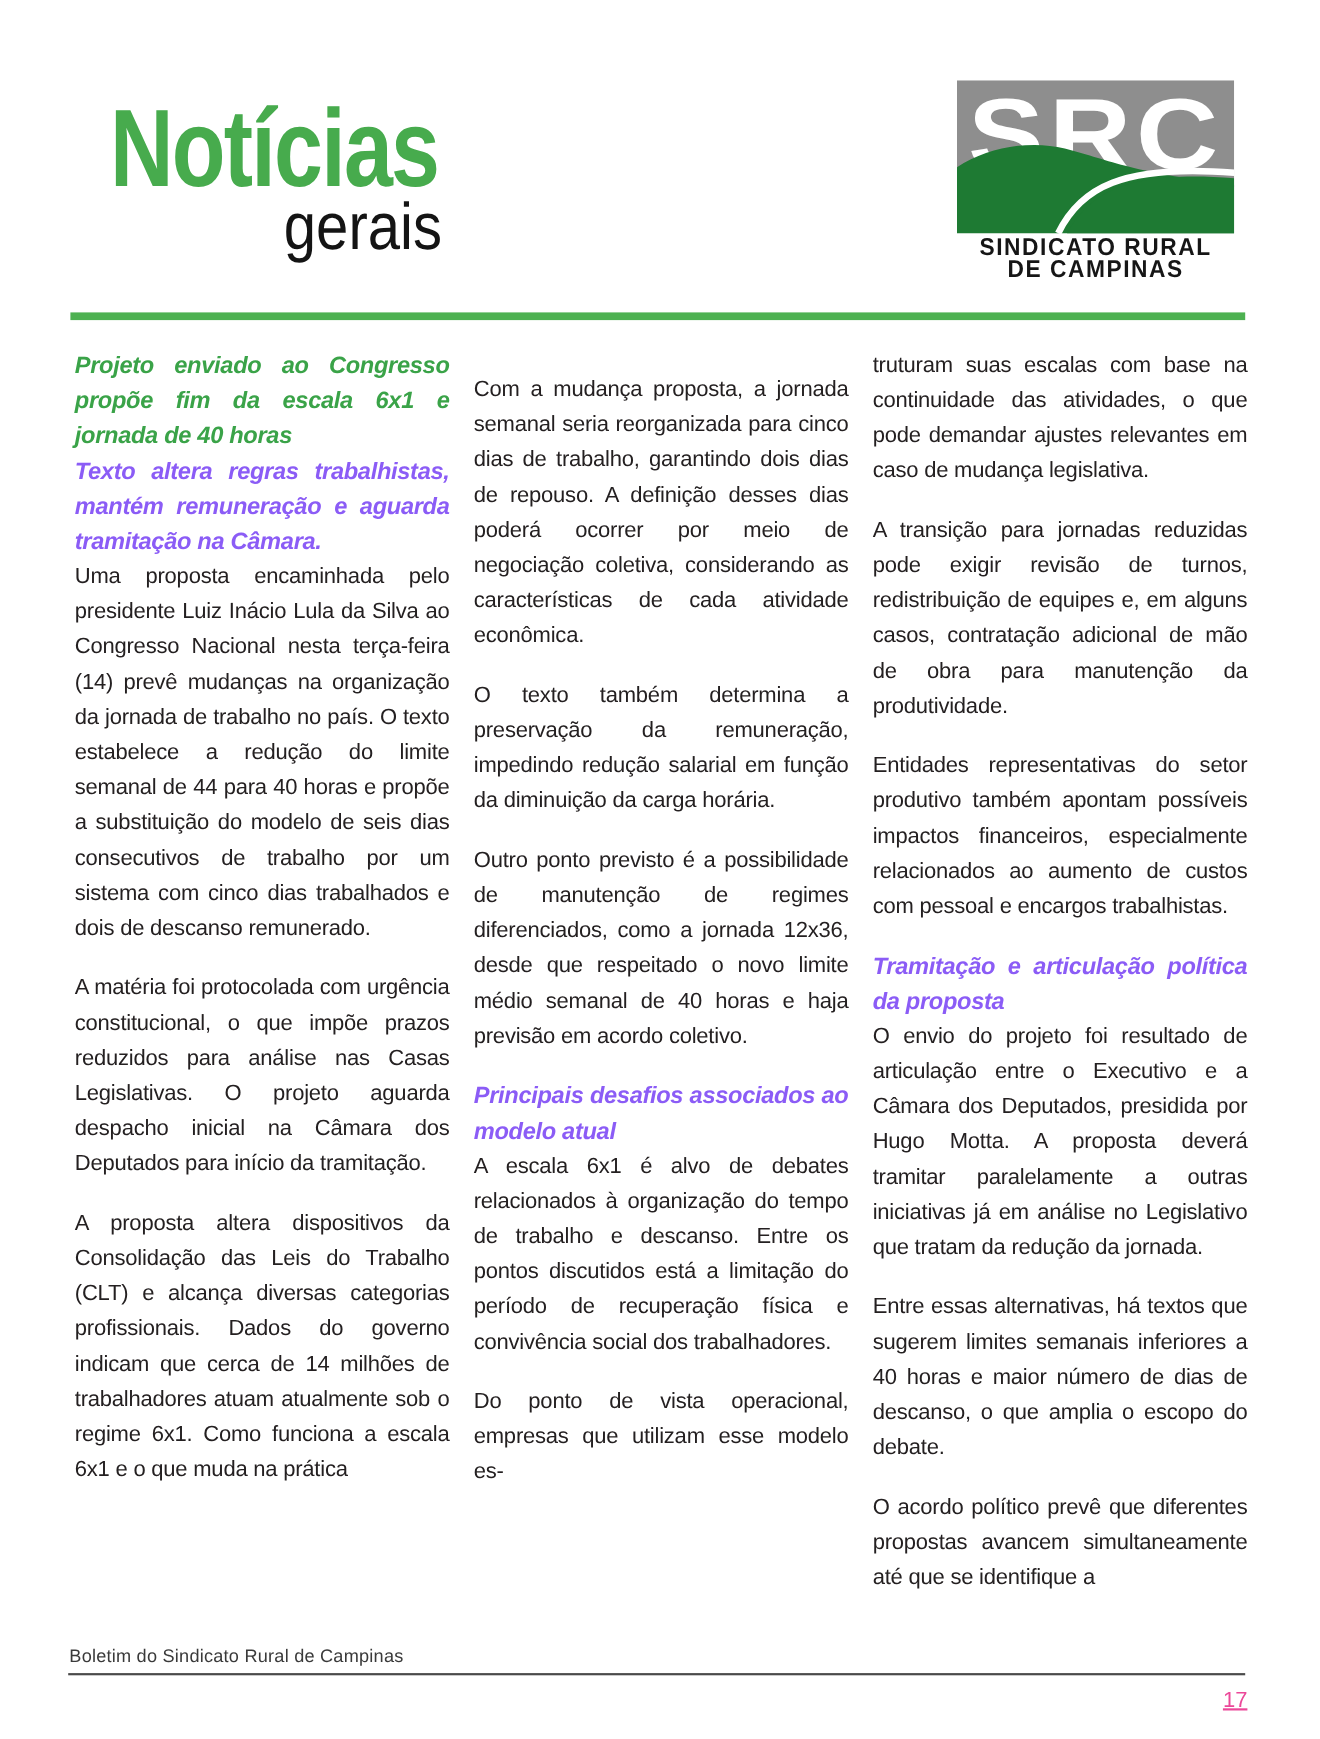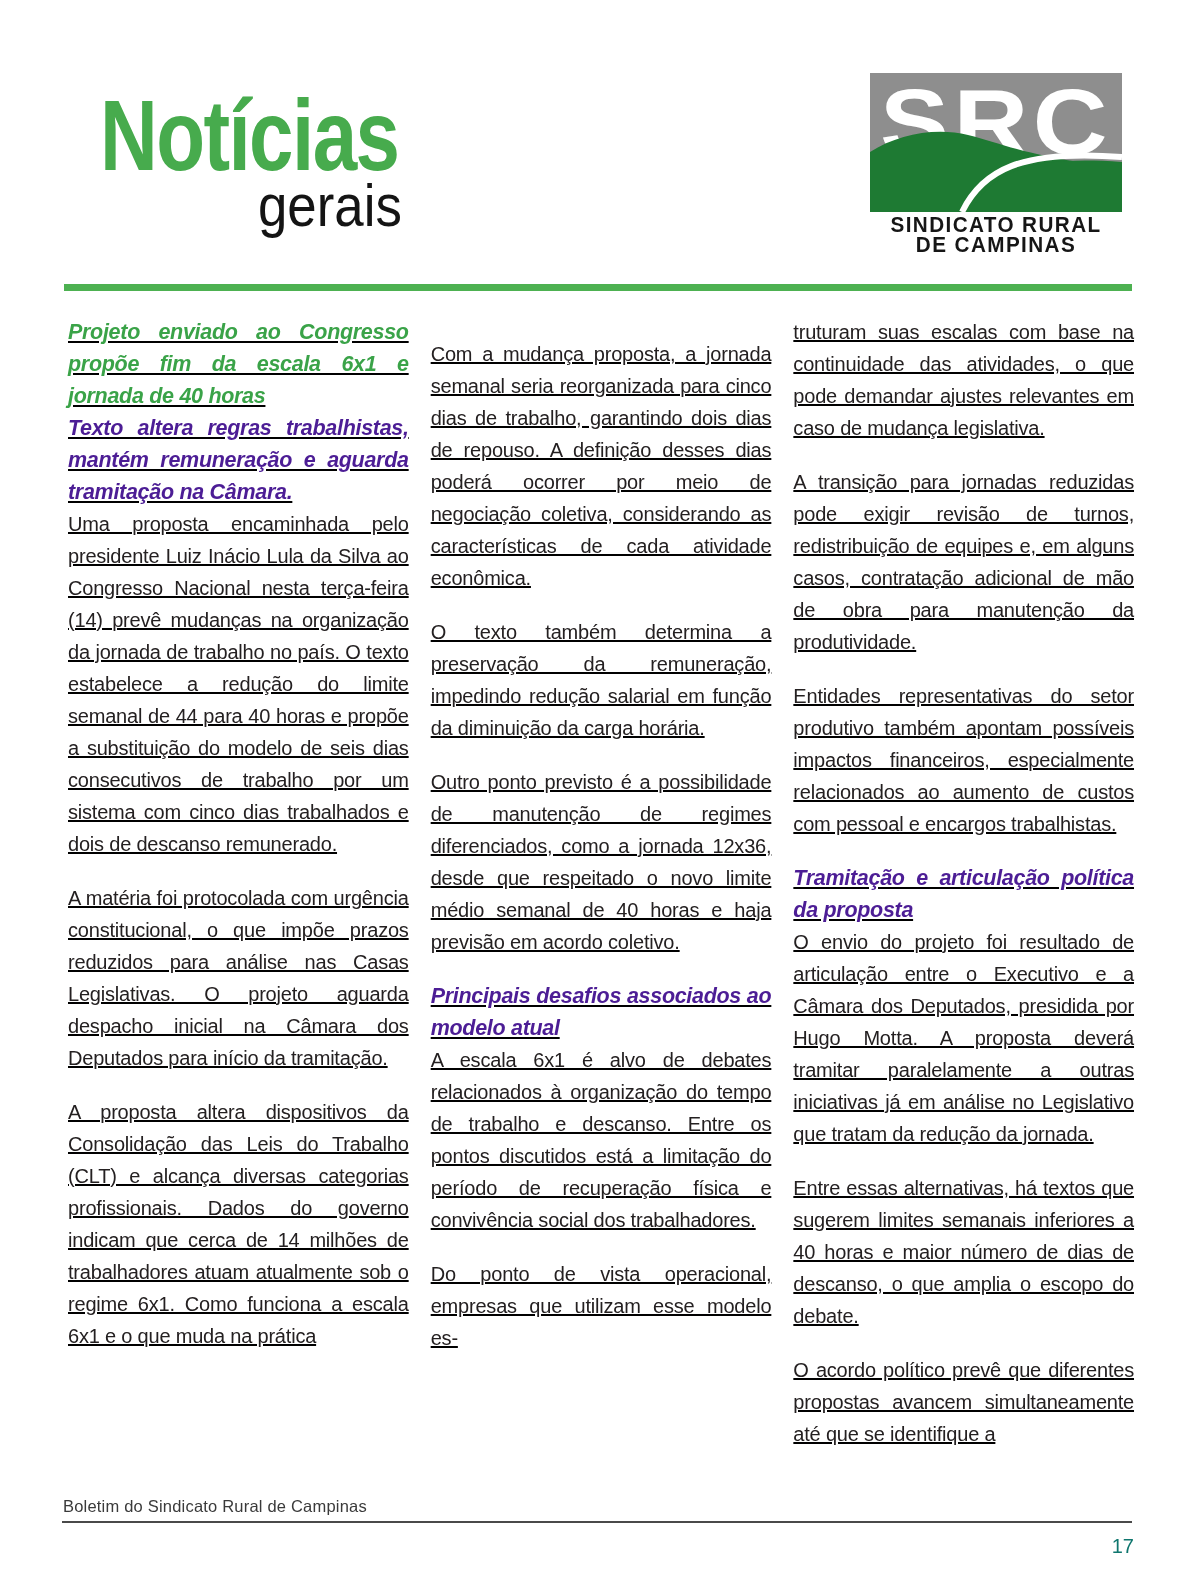"Projeto enviado ao Congresso propõe" .columns { text-decoration: underline -> none }
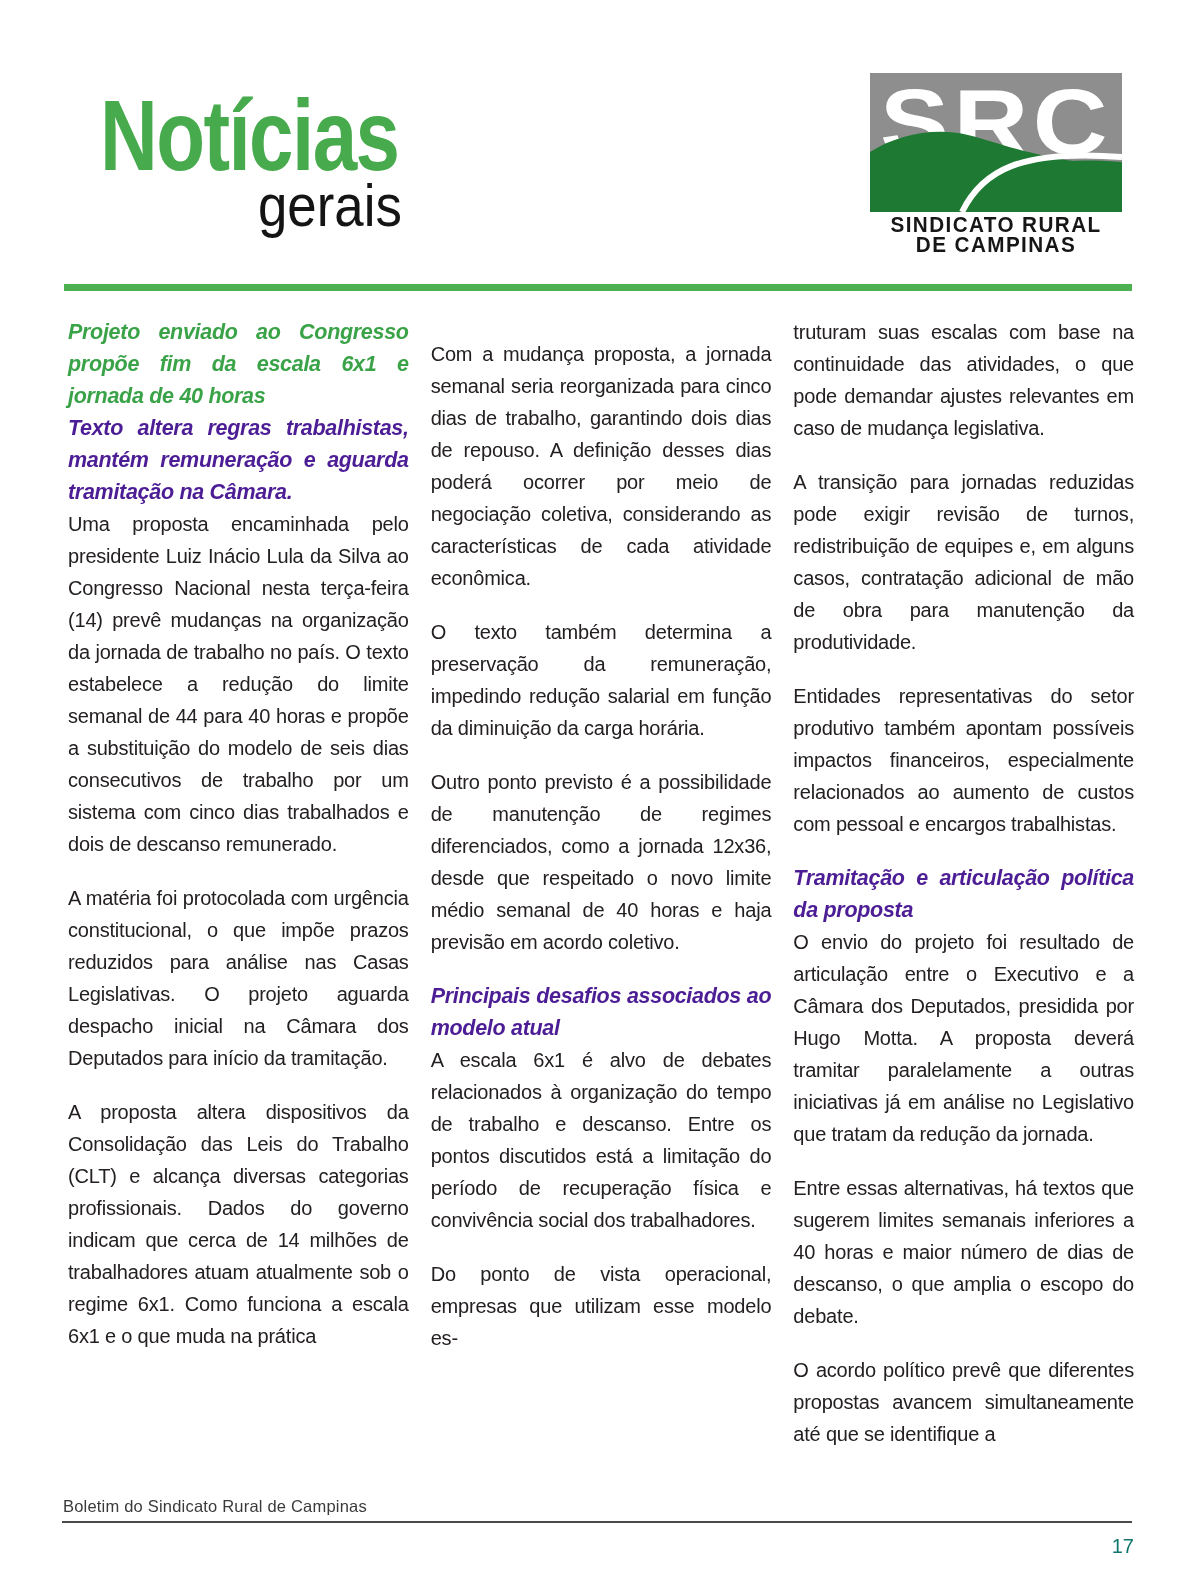"Texto altera regras trabalhistas, mantém" .h-blue { color: #4c1d95 -> #8b5cf6 }
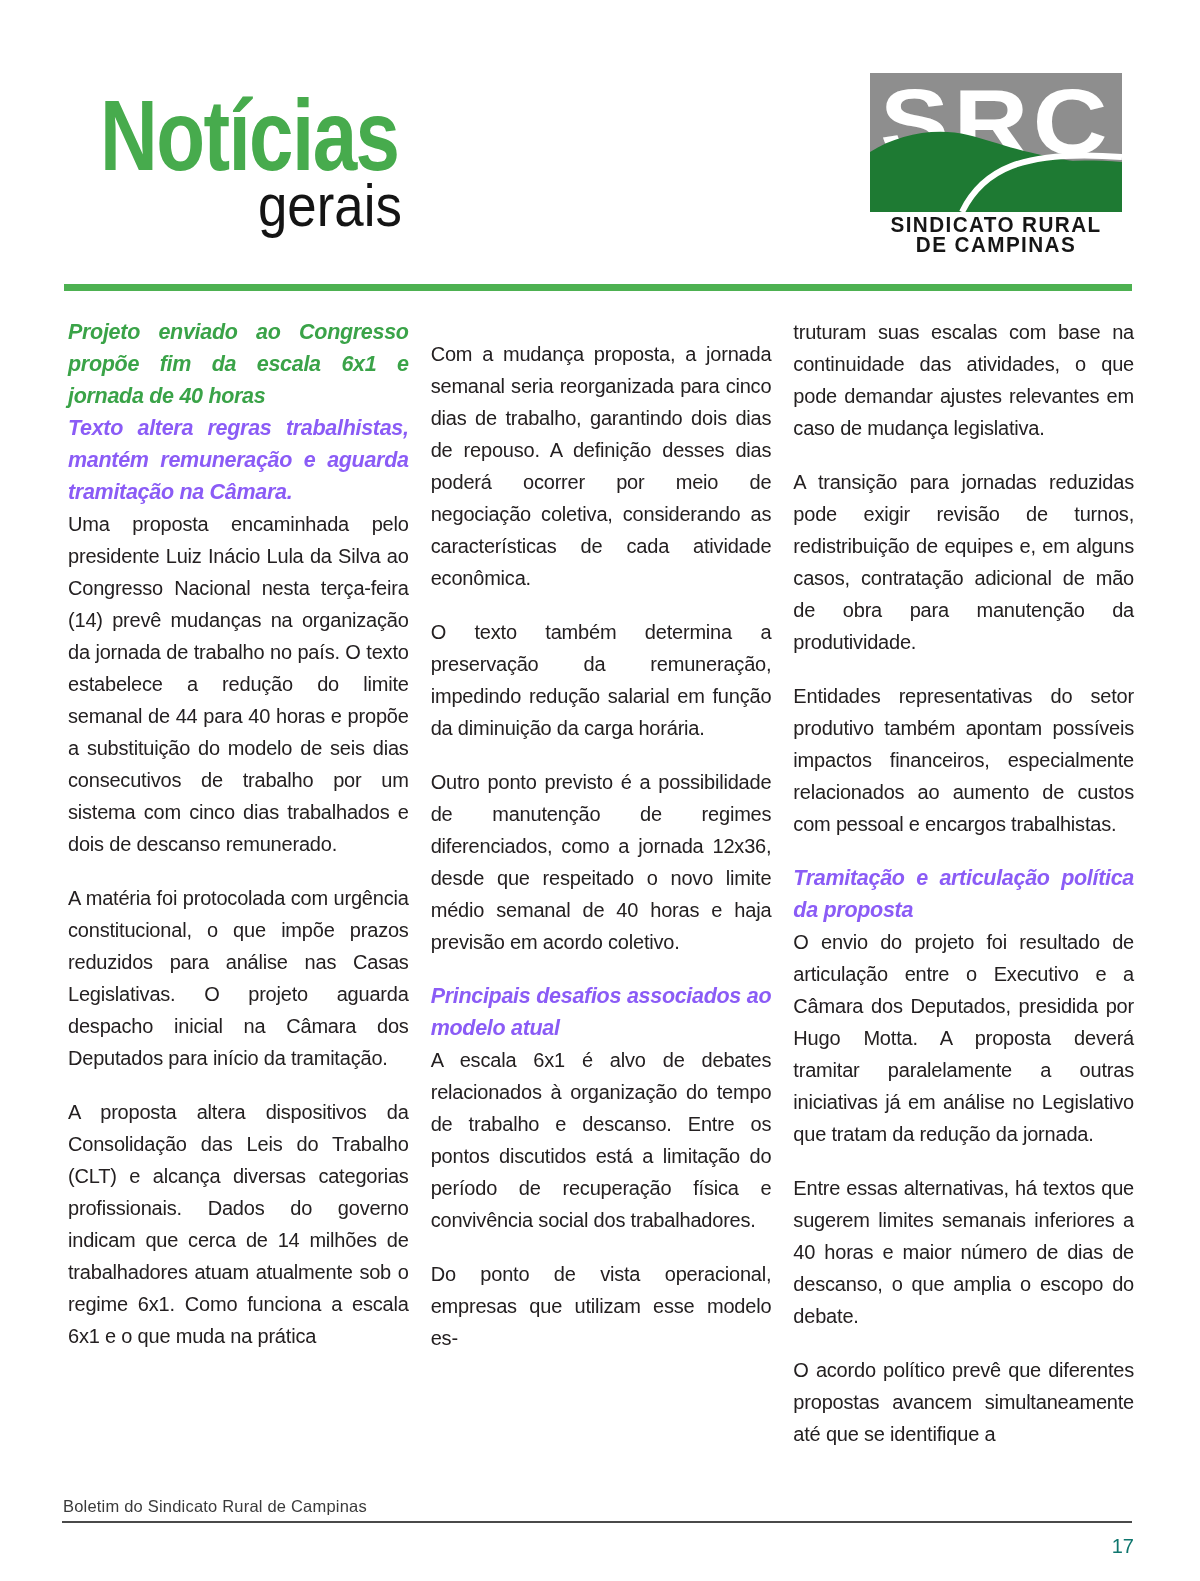"17" .page-number { color: #0f766e -> #ec4899; text-decoration: none -> underline }
